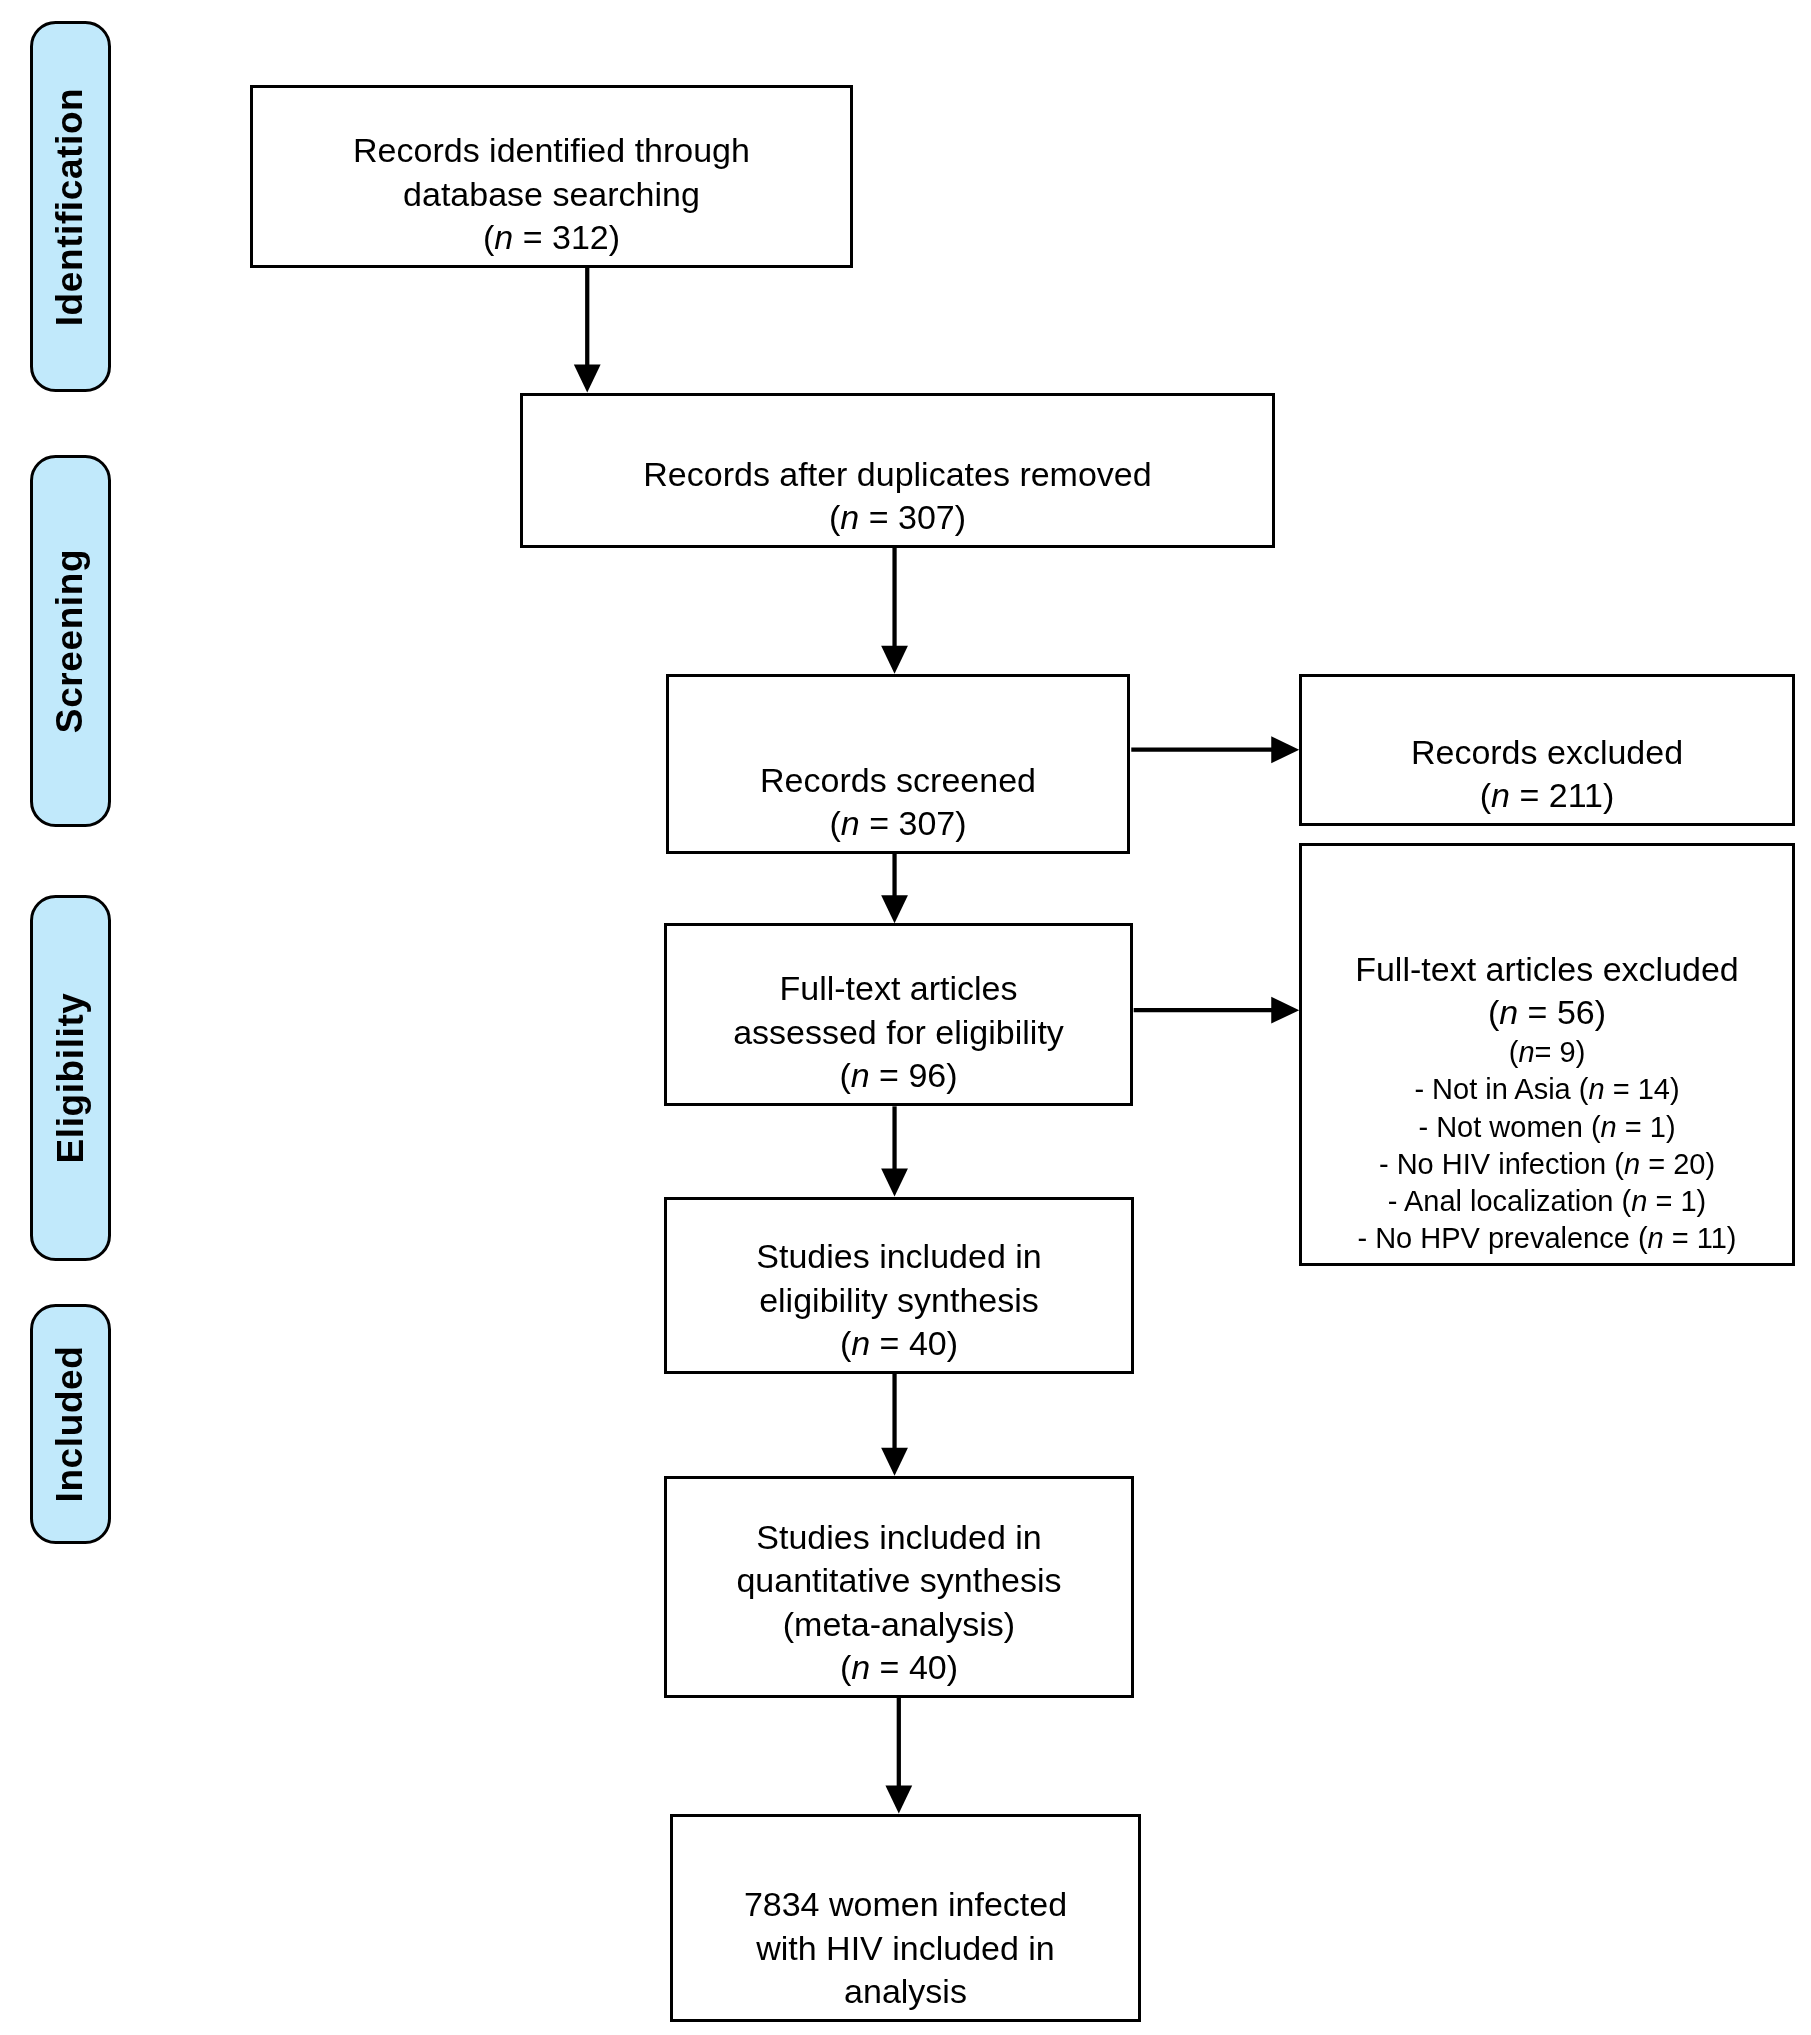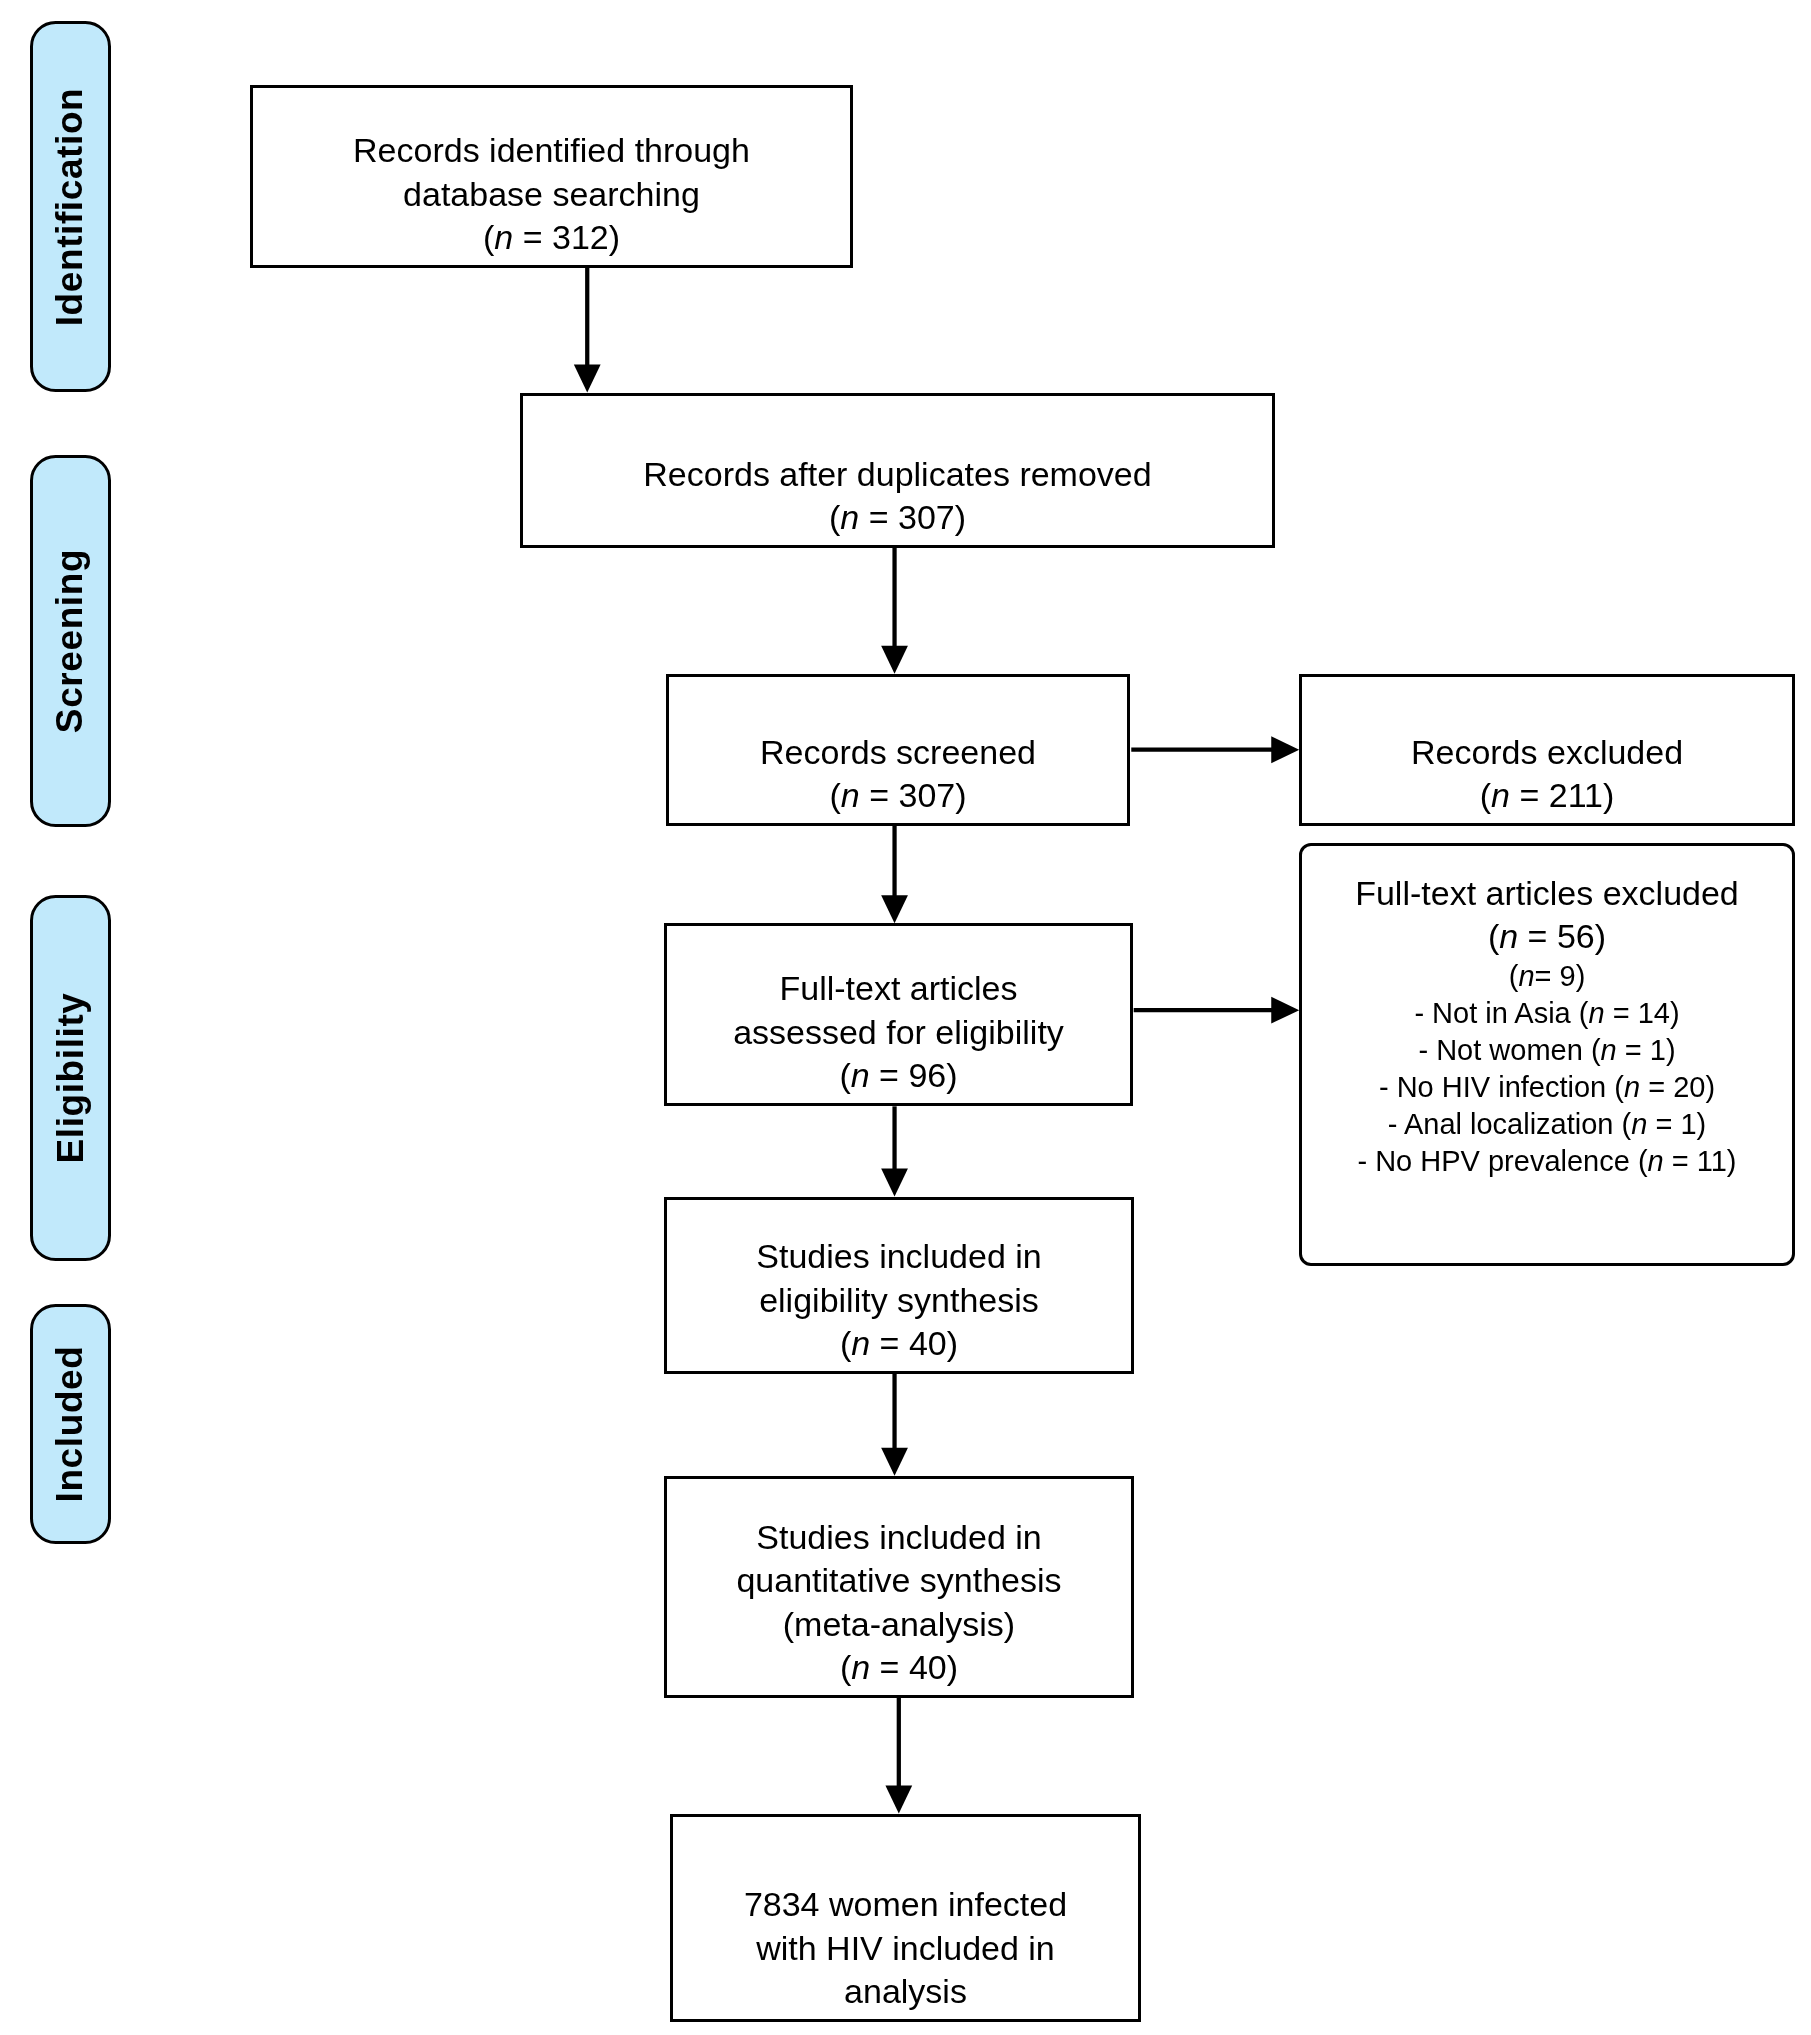"Records screened" div.flow-box { height: 152px -> 180px }
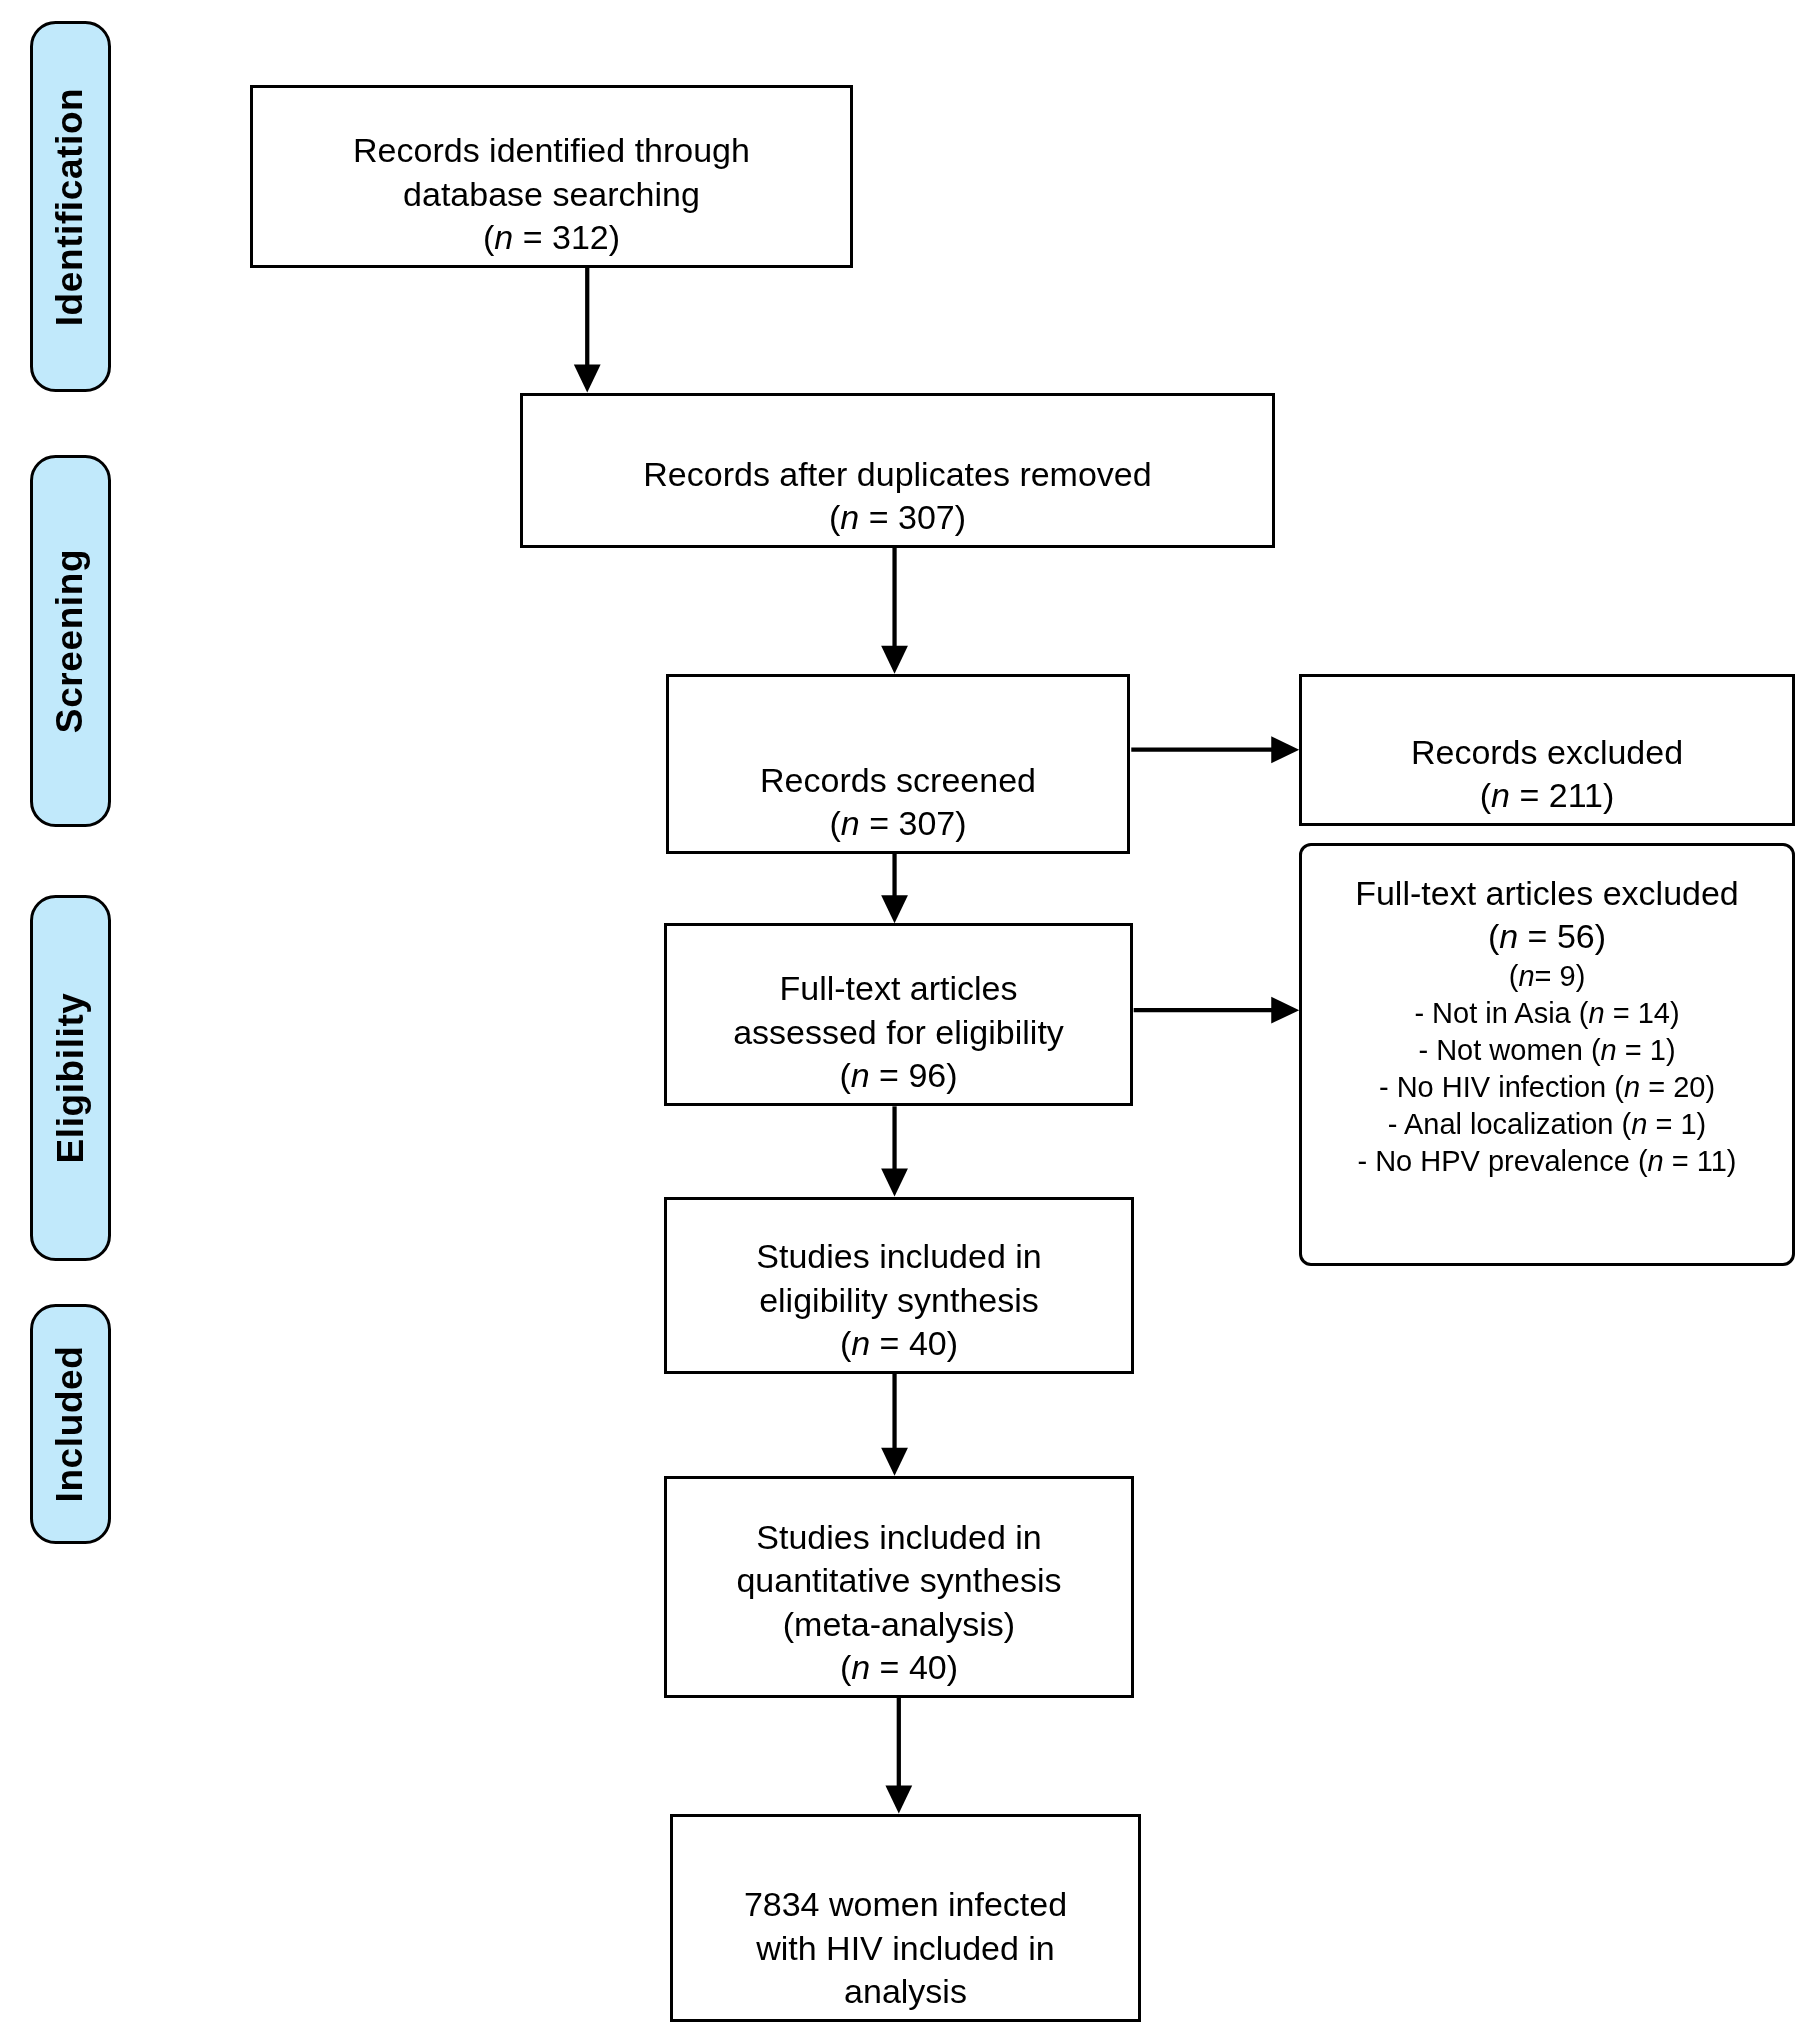"Full-text articles excluded" .flow-box.top-align { border-radius: 12px -> none; justify-content: flex-start -> flex-end }
